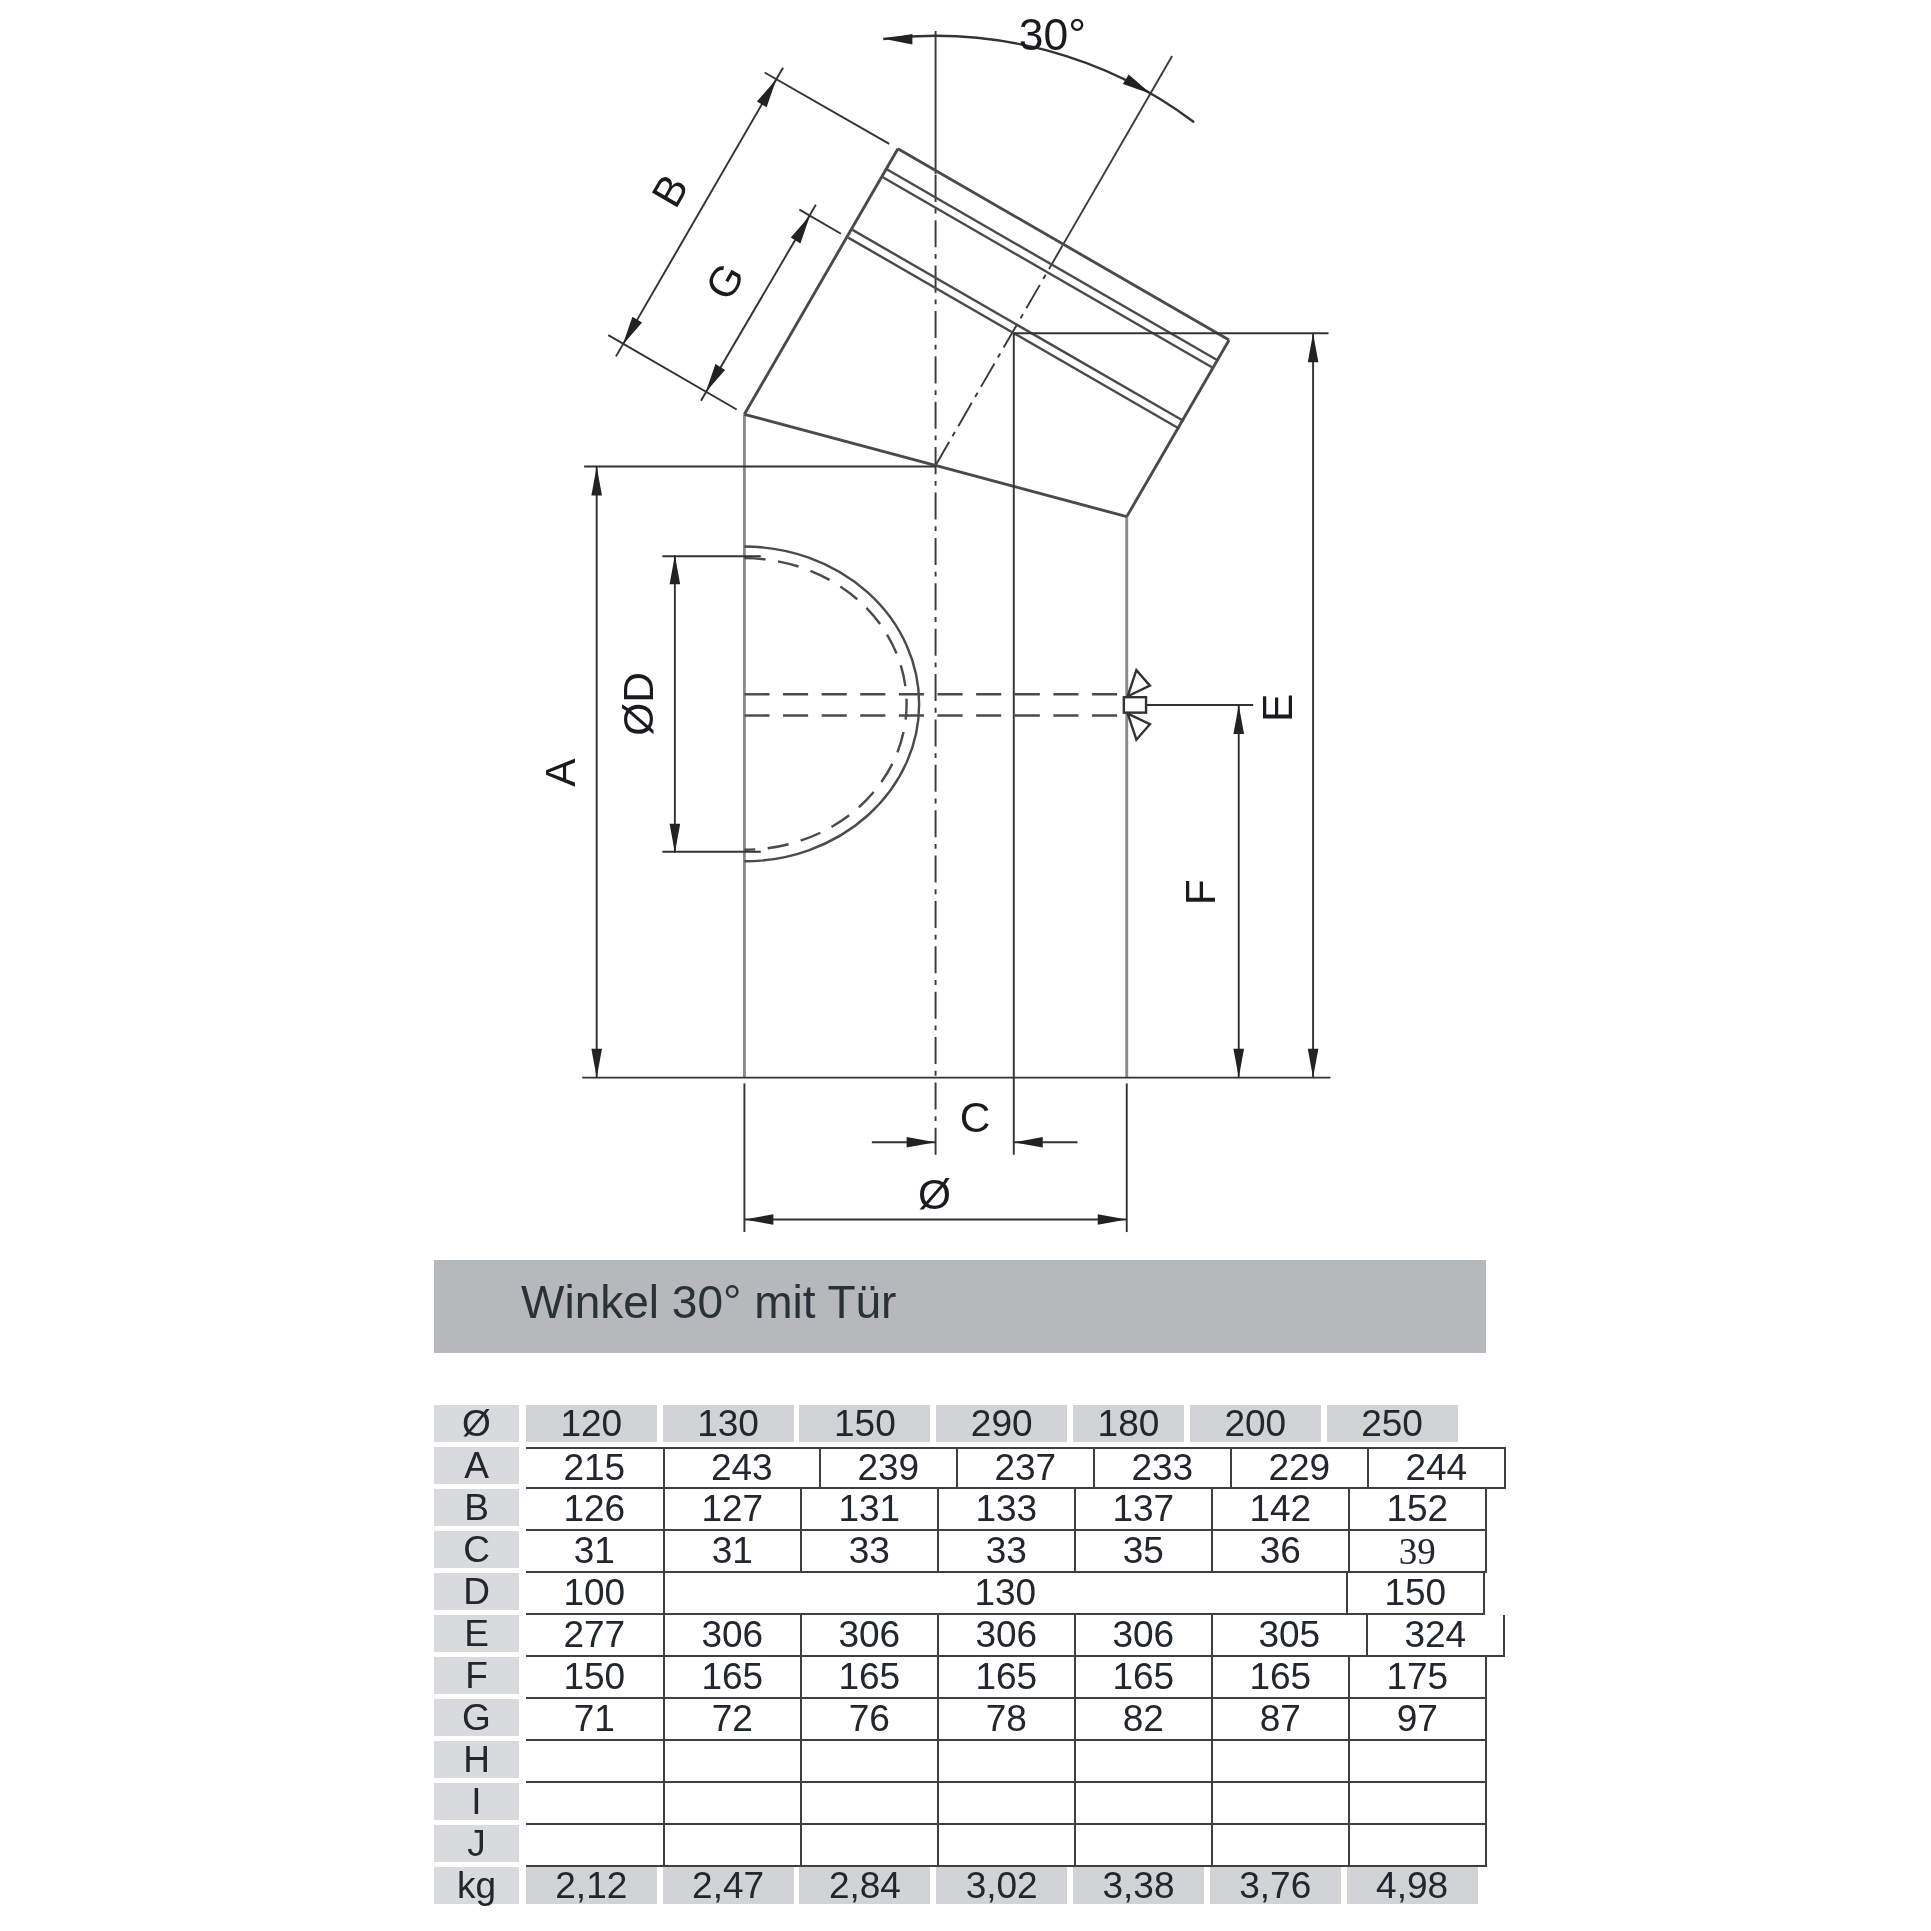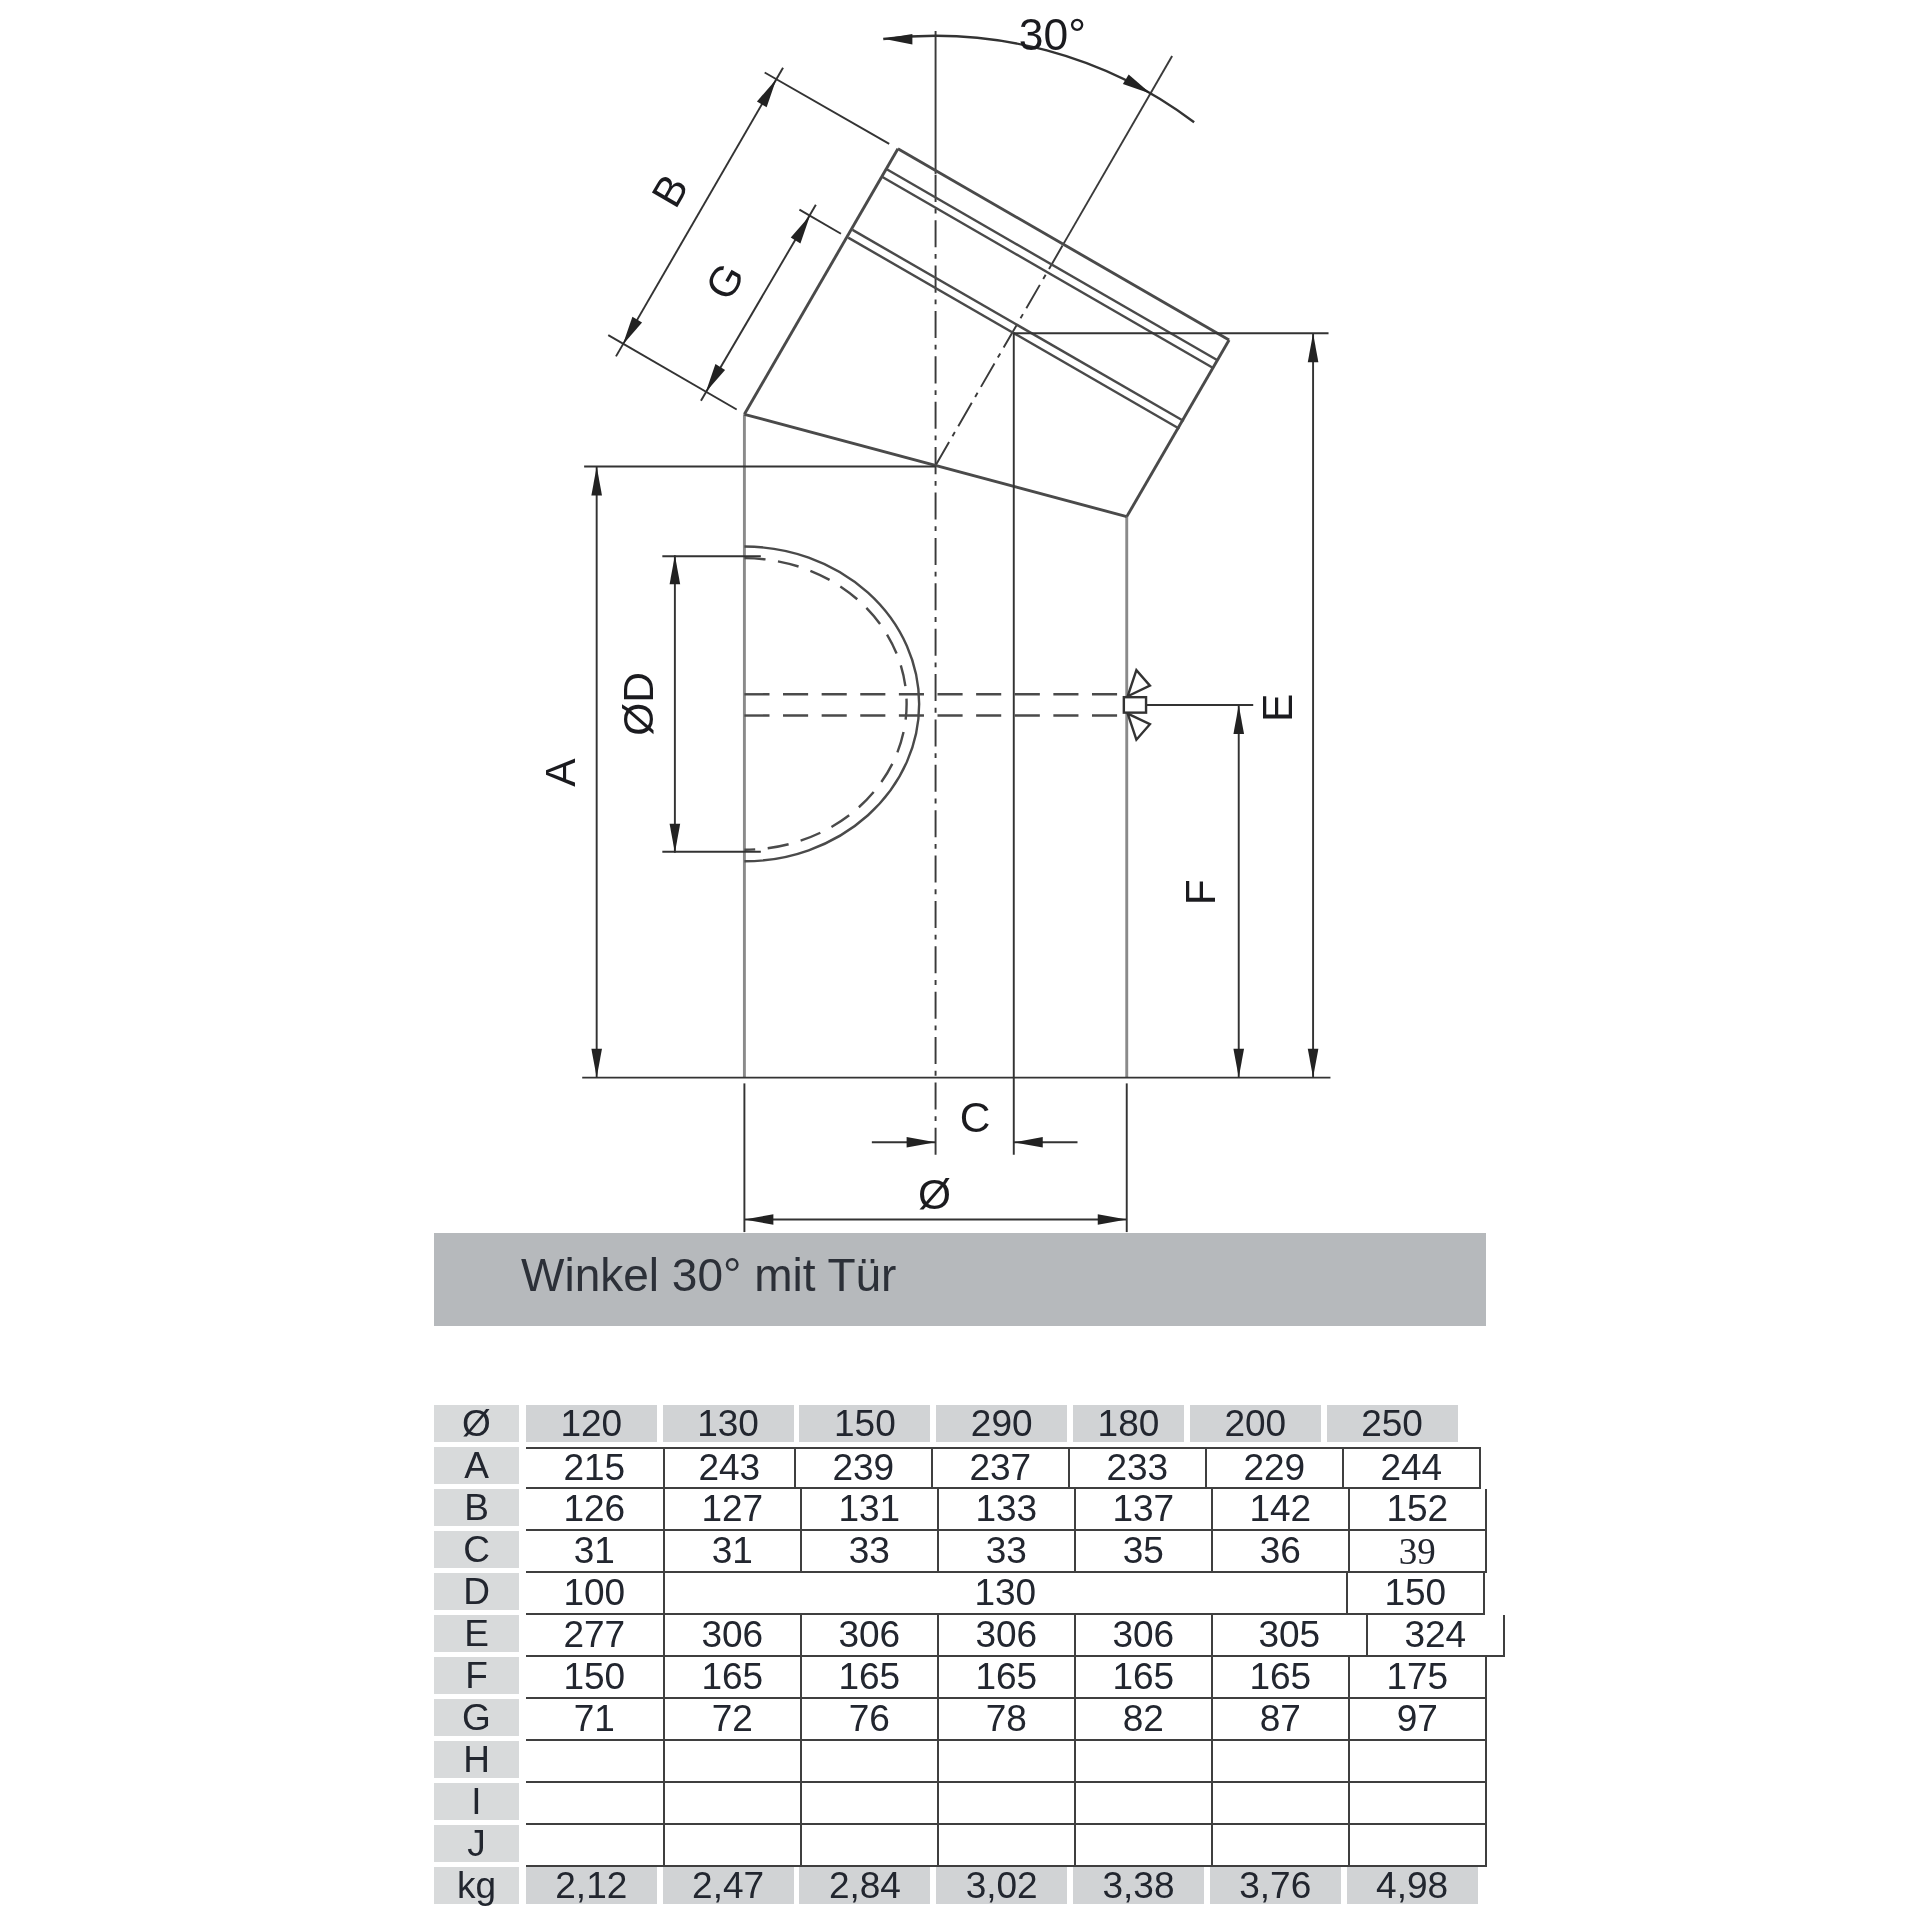"Winkel 30° mit Tür" #title-box { top: 1233px -> 1260px }
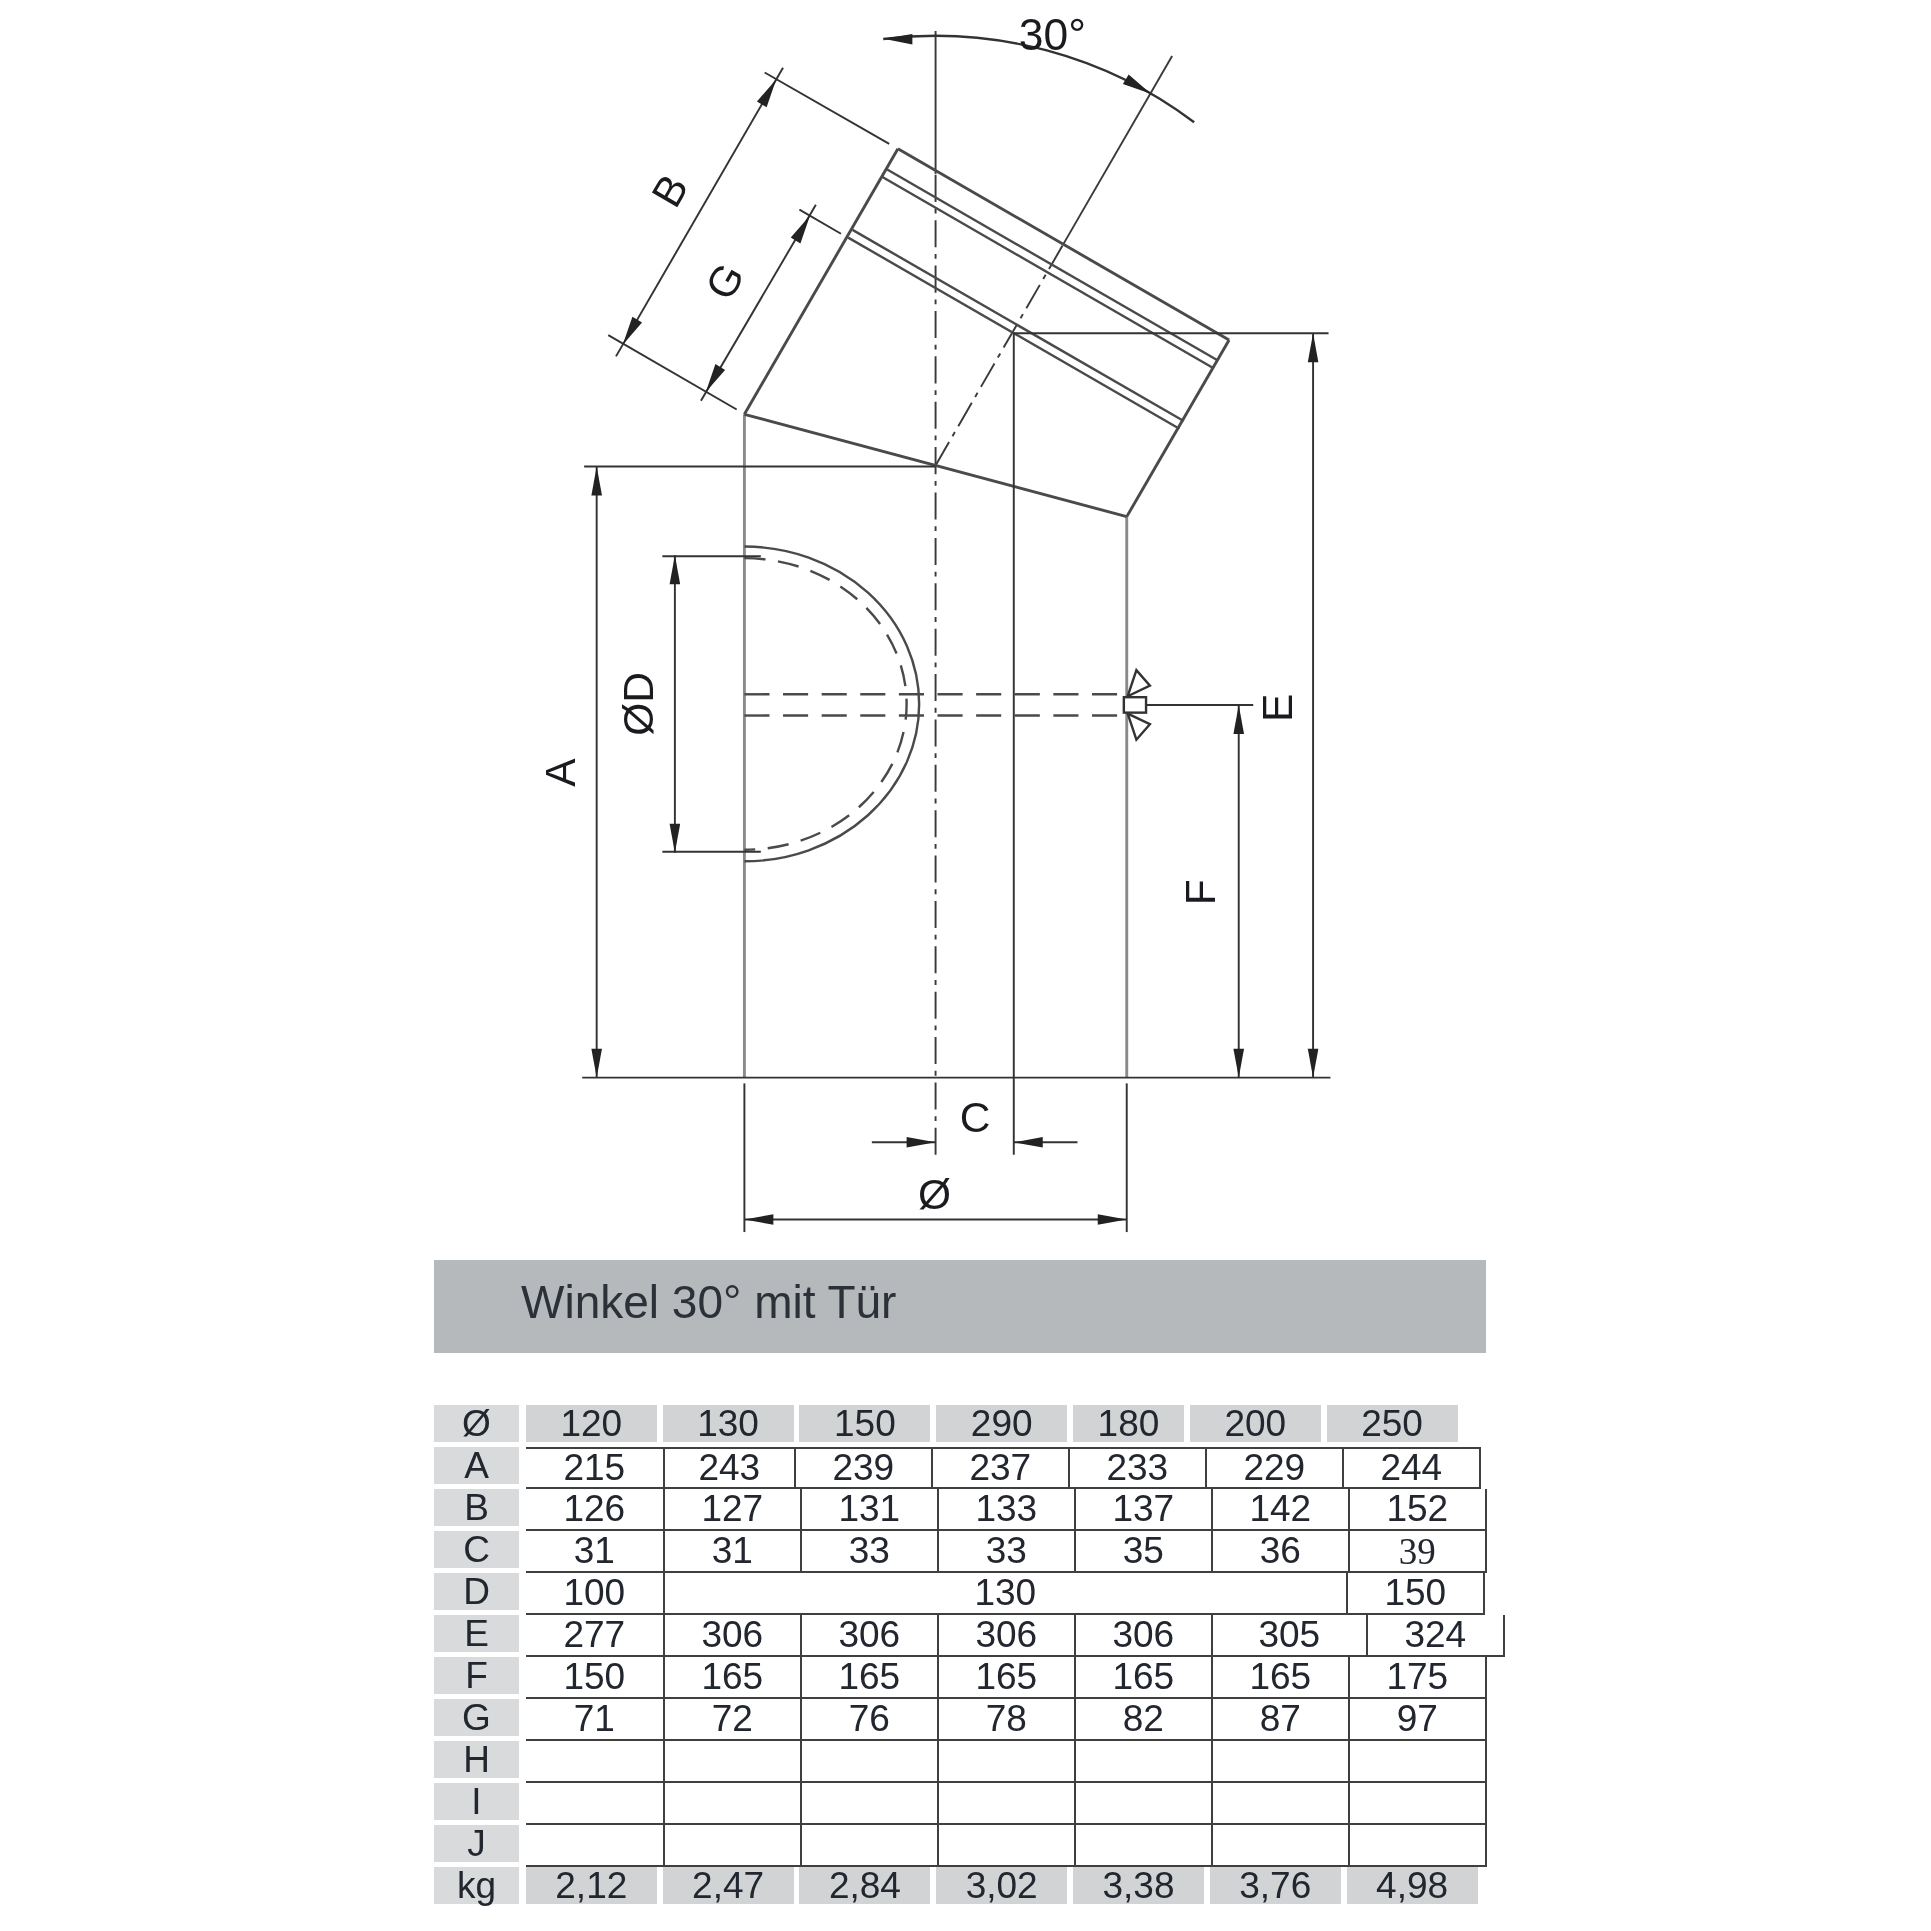"243" div.tcell { width: 131px -> 156px }
